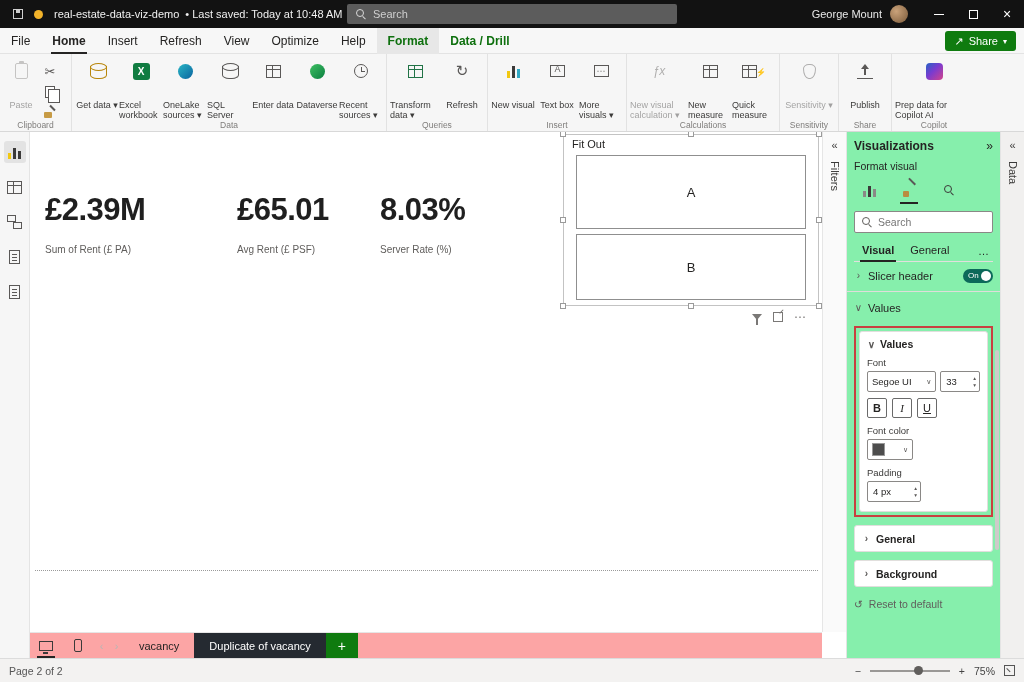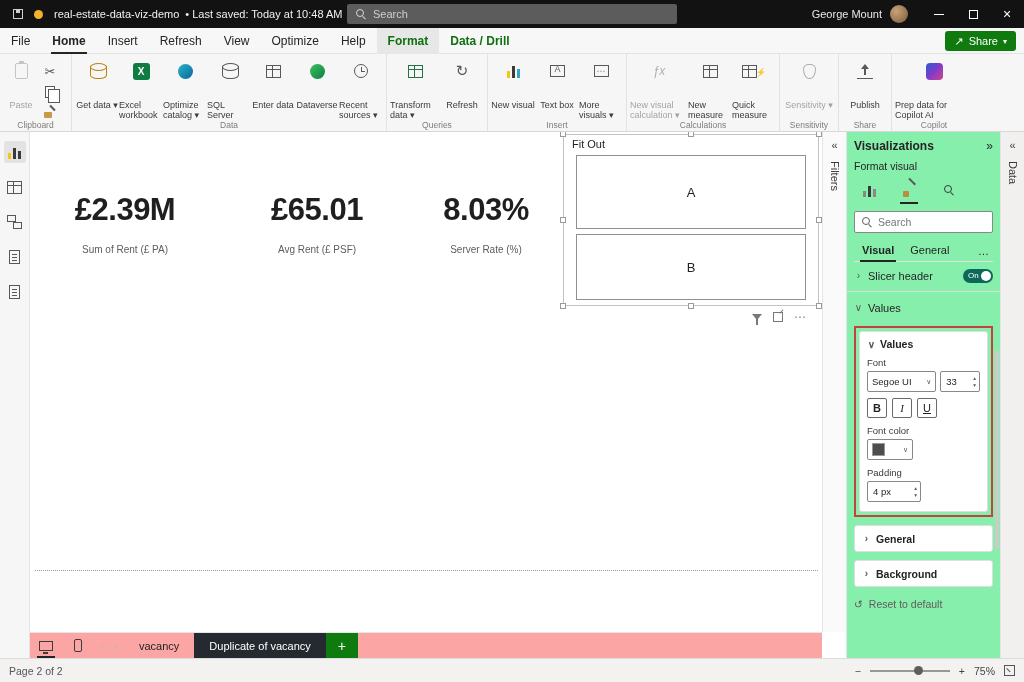"Optimize catalog ▾" span.rlbl { text: Optimize catalog -> OneLake sources }
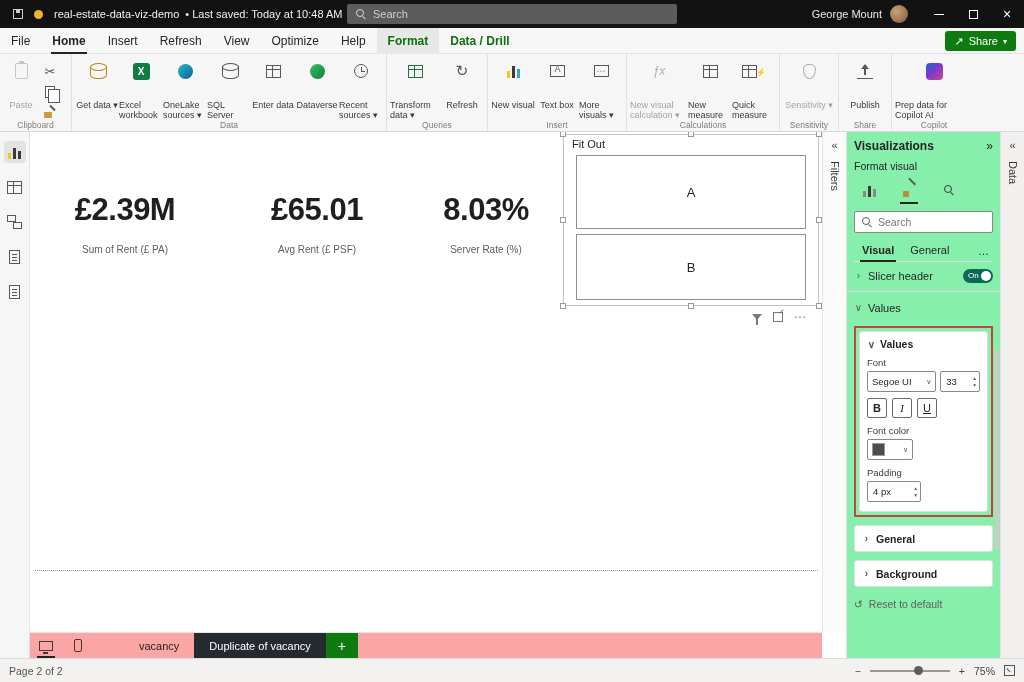"£2.39M" .kpi { text-align: center -> none }
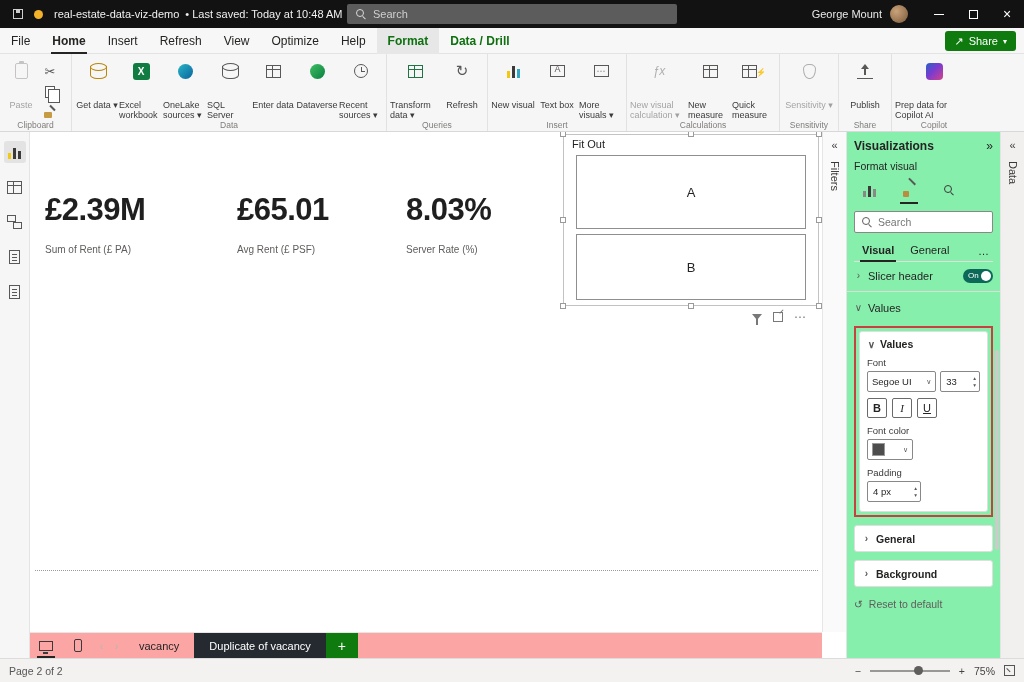"8.03%" div.kpi { left: 376px -> 350px }
